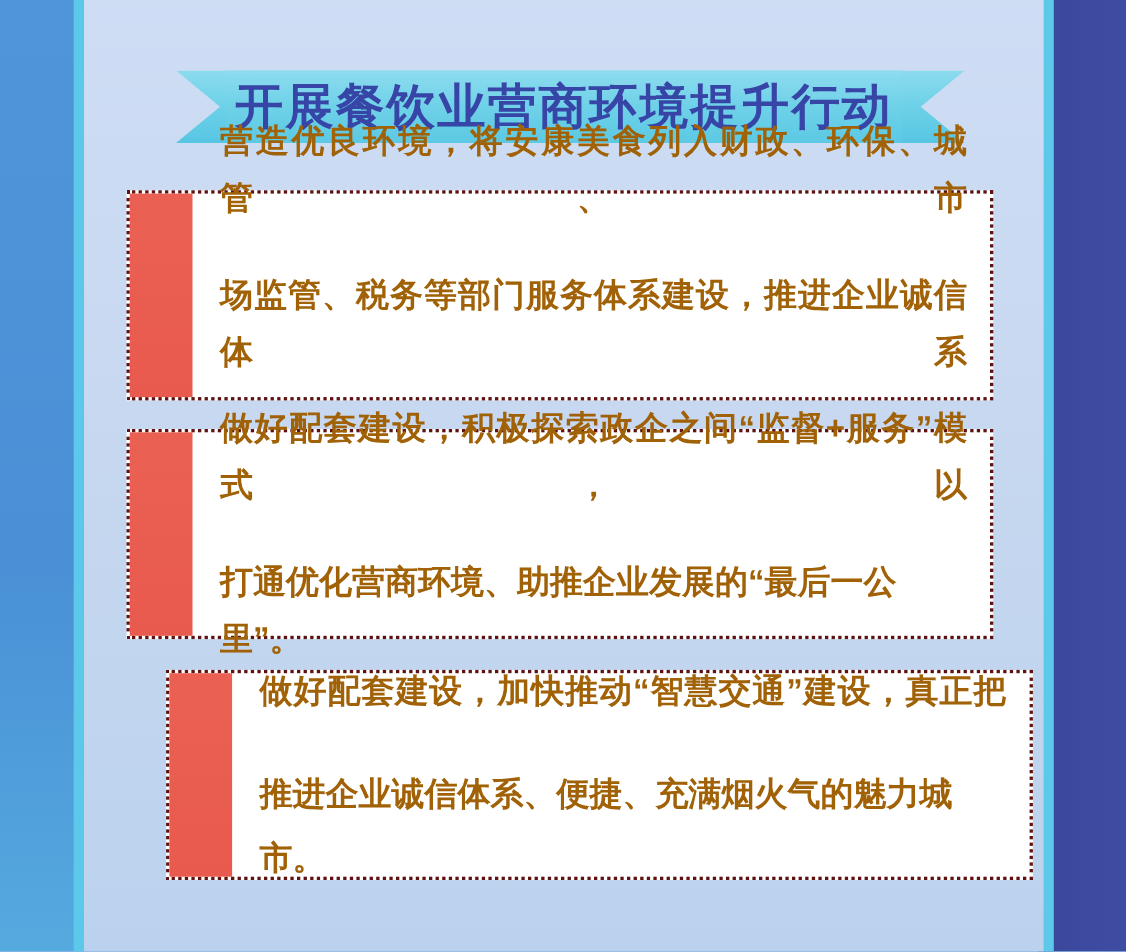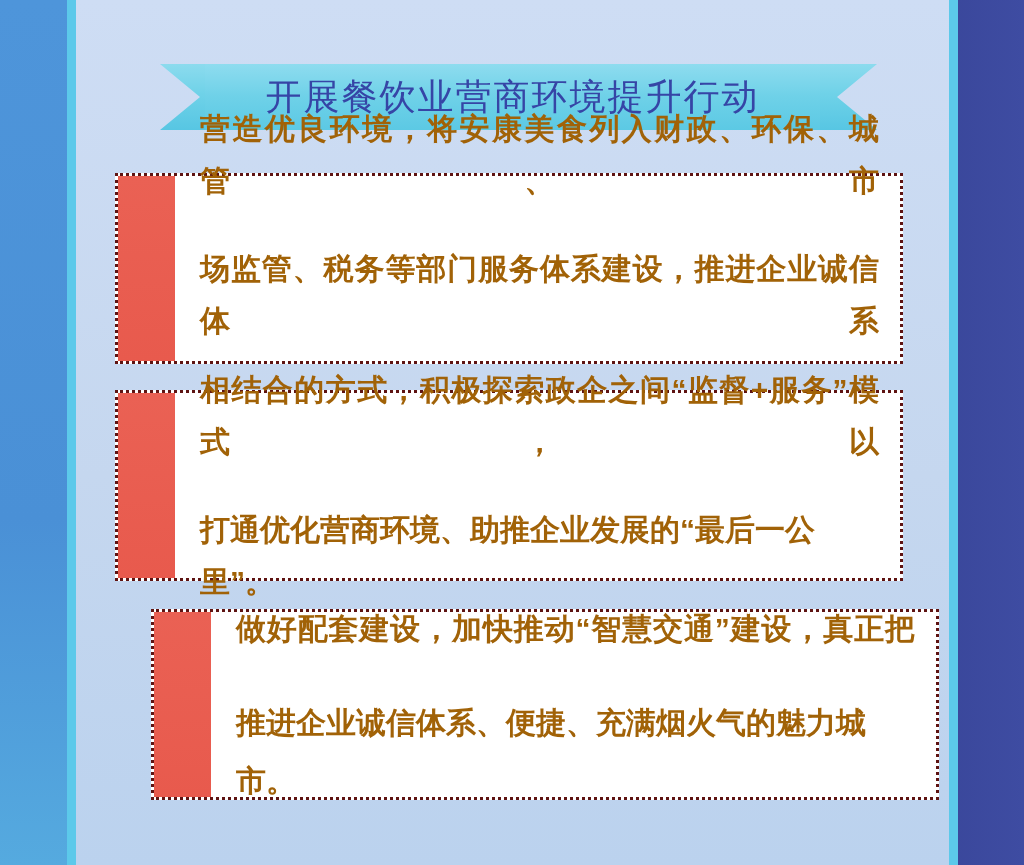"开展餐饮业营商环境提升行动" .ribbon-title { font-size: 36px -> 44px; font-weight: normal -> bold }
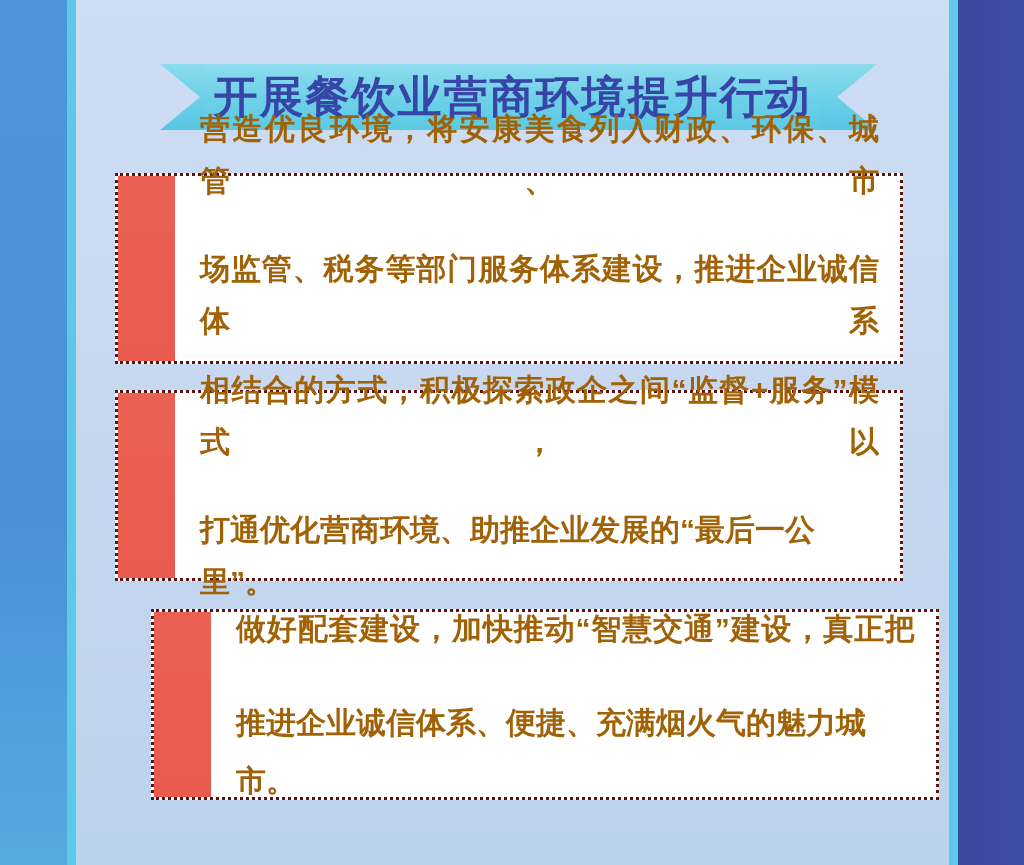"相结合的方式，积极探索政企之间“监督+服务”模式，以" div.line { text: 相结合的方式 -> 做好配套建设 }
